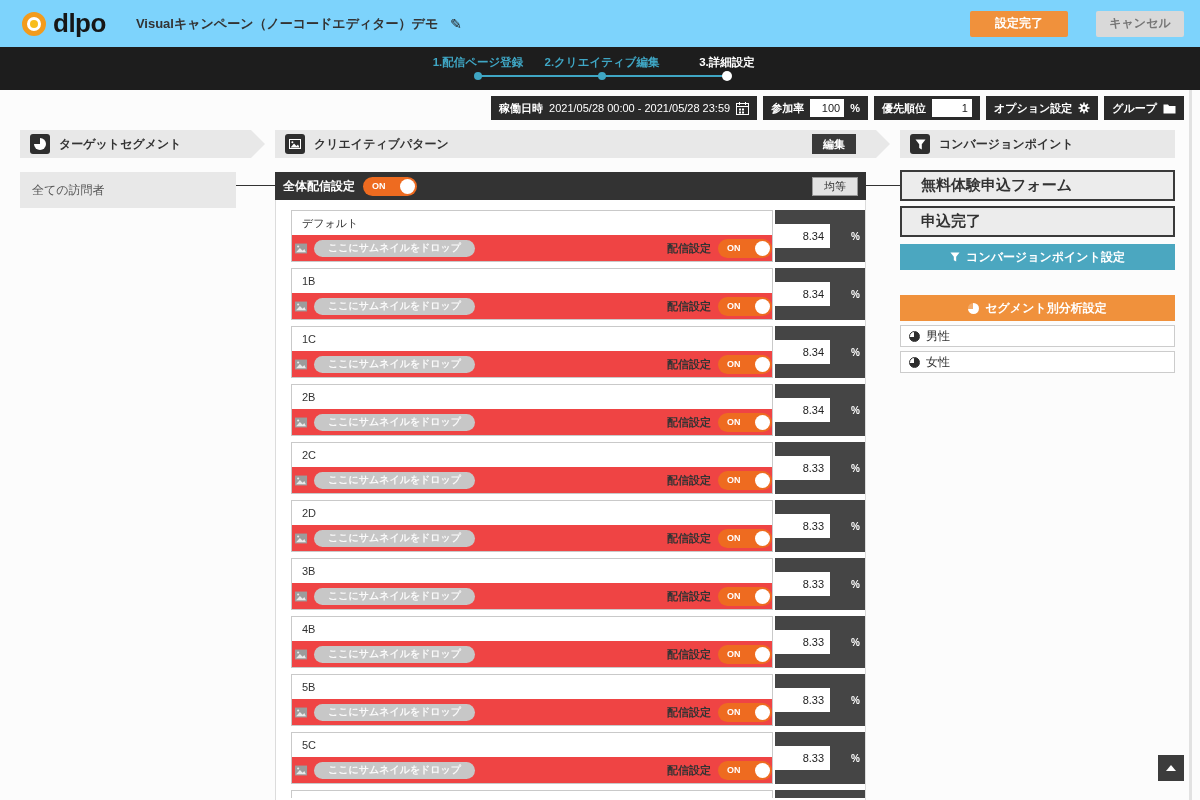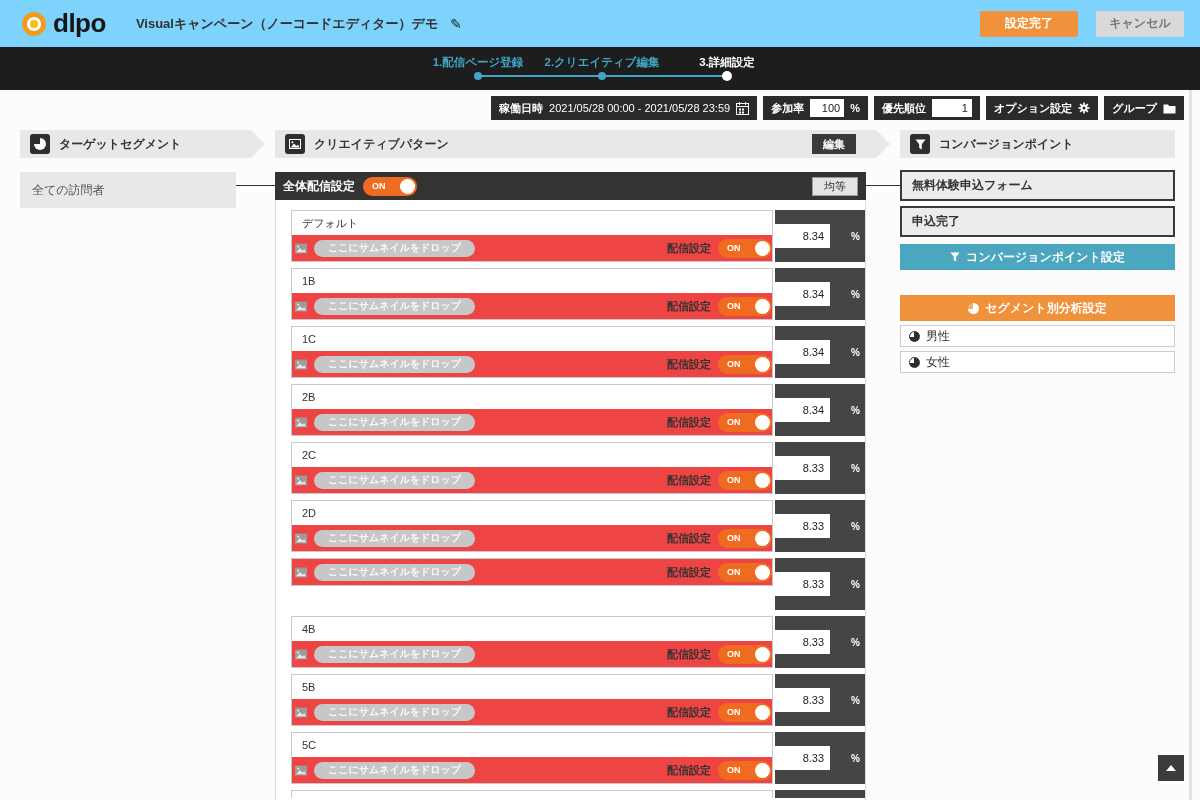"設定完了" .header-buttons { gap: 18px -> 28px }
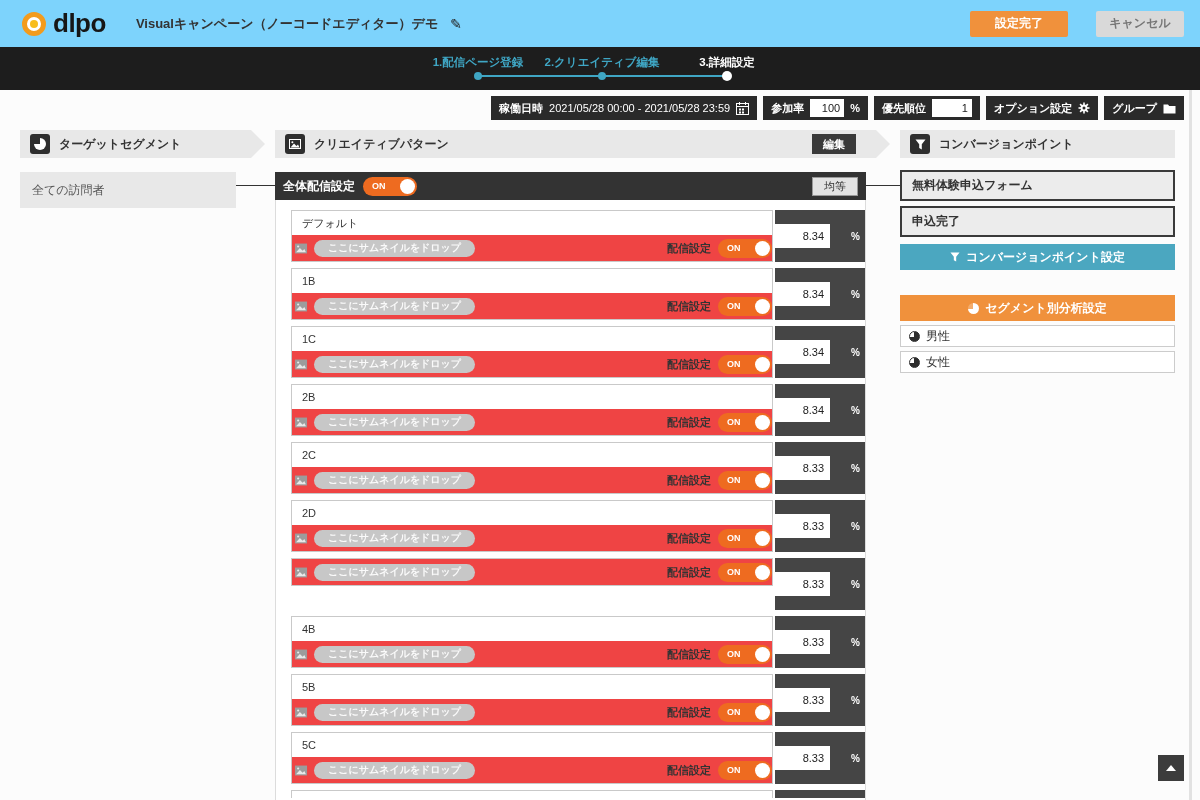"無料体験申込フォーム" .cv-box { font-size: 12px -> 15px; padding-left: 10px -> 19px }
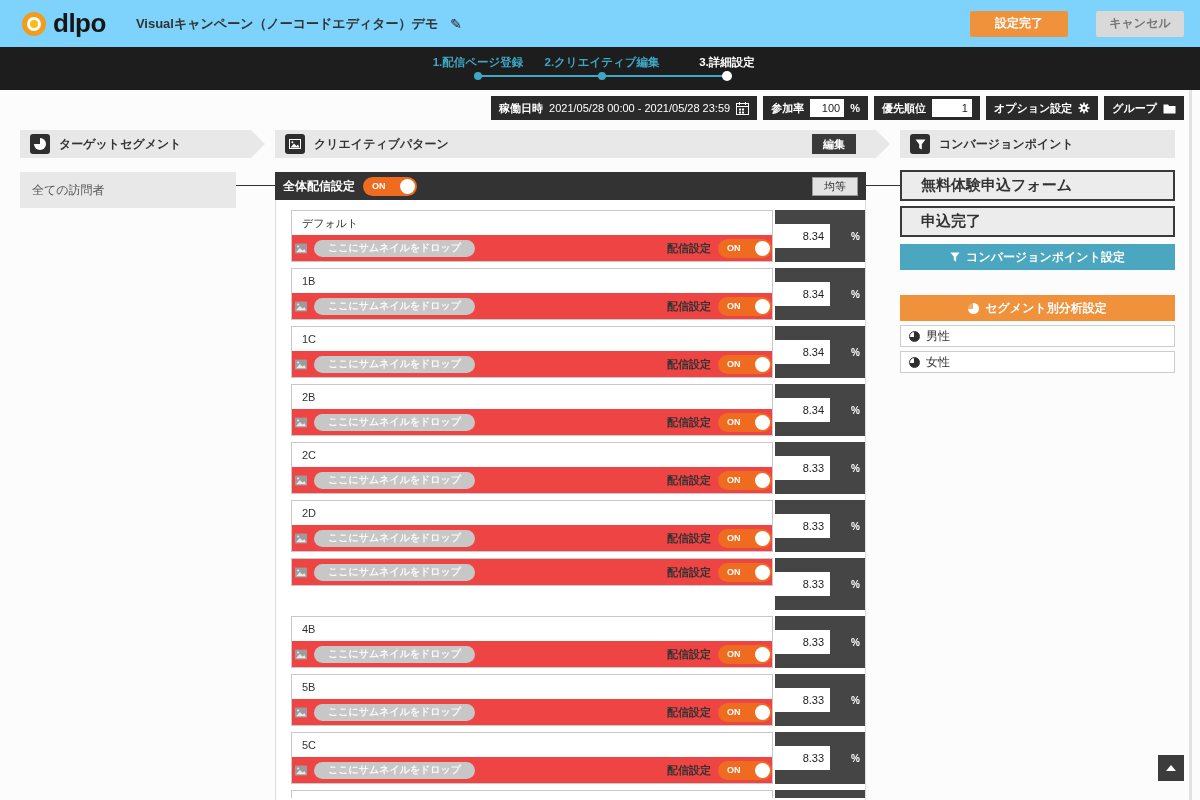"3B" div.row-name { html: none -> <div>3B</div> }
